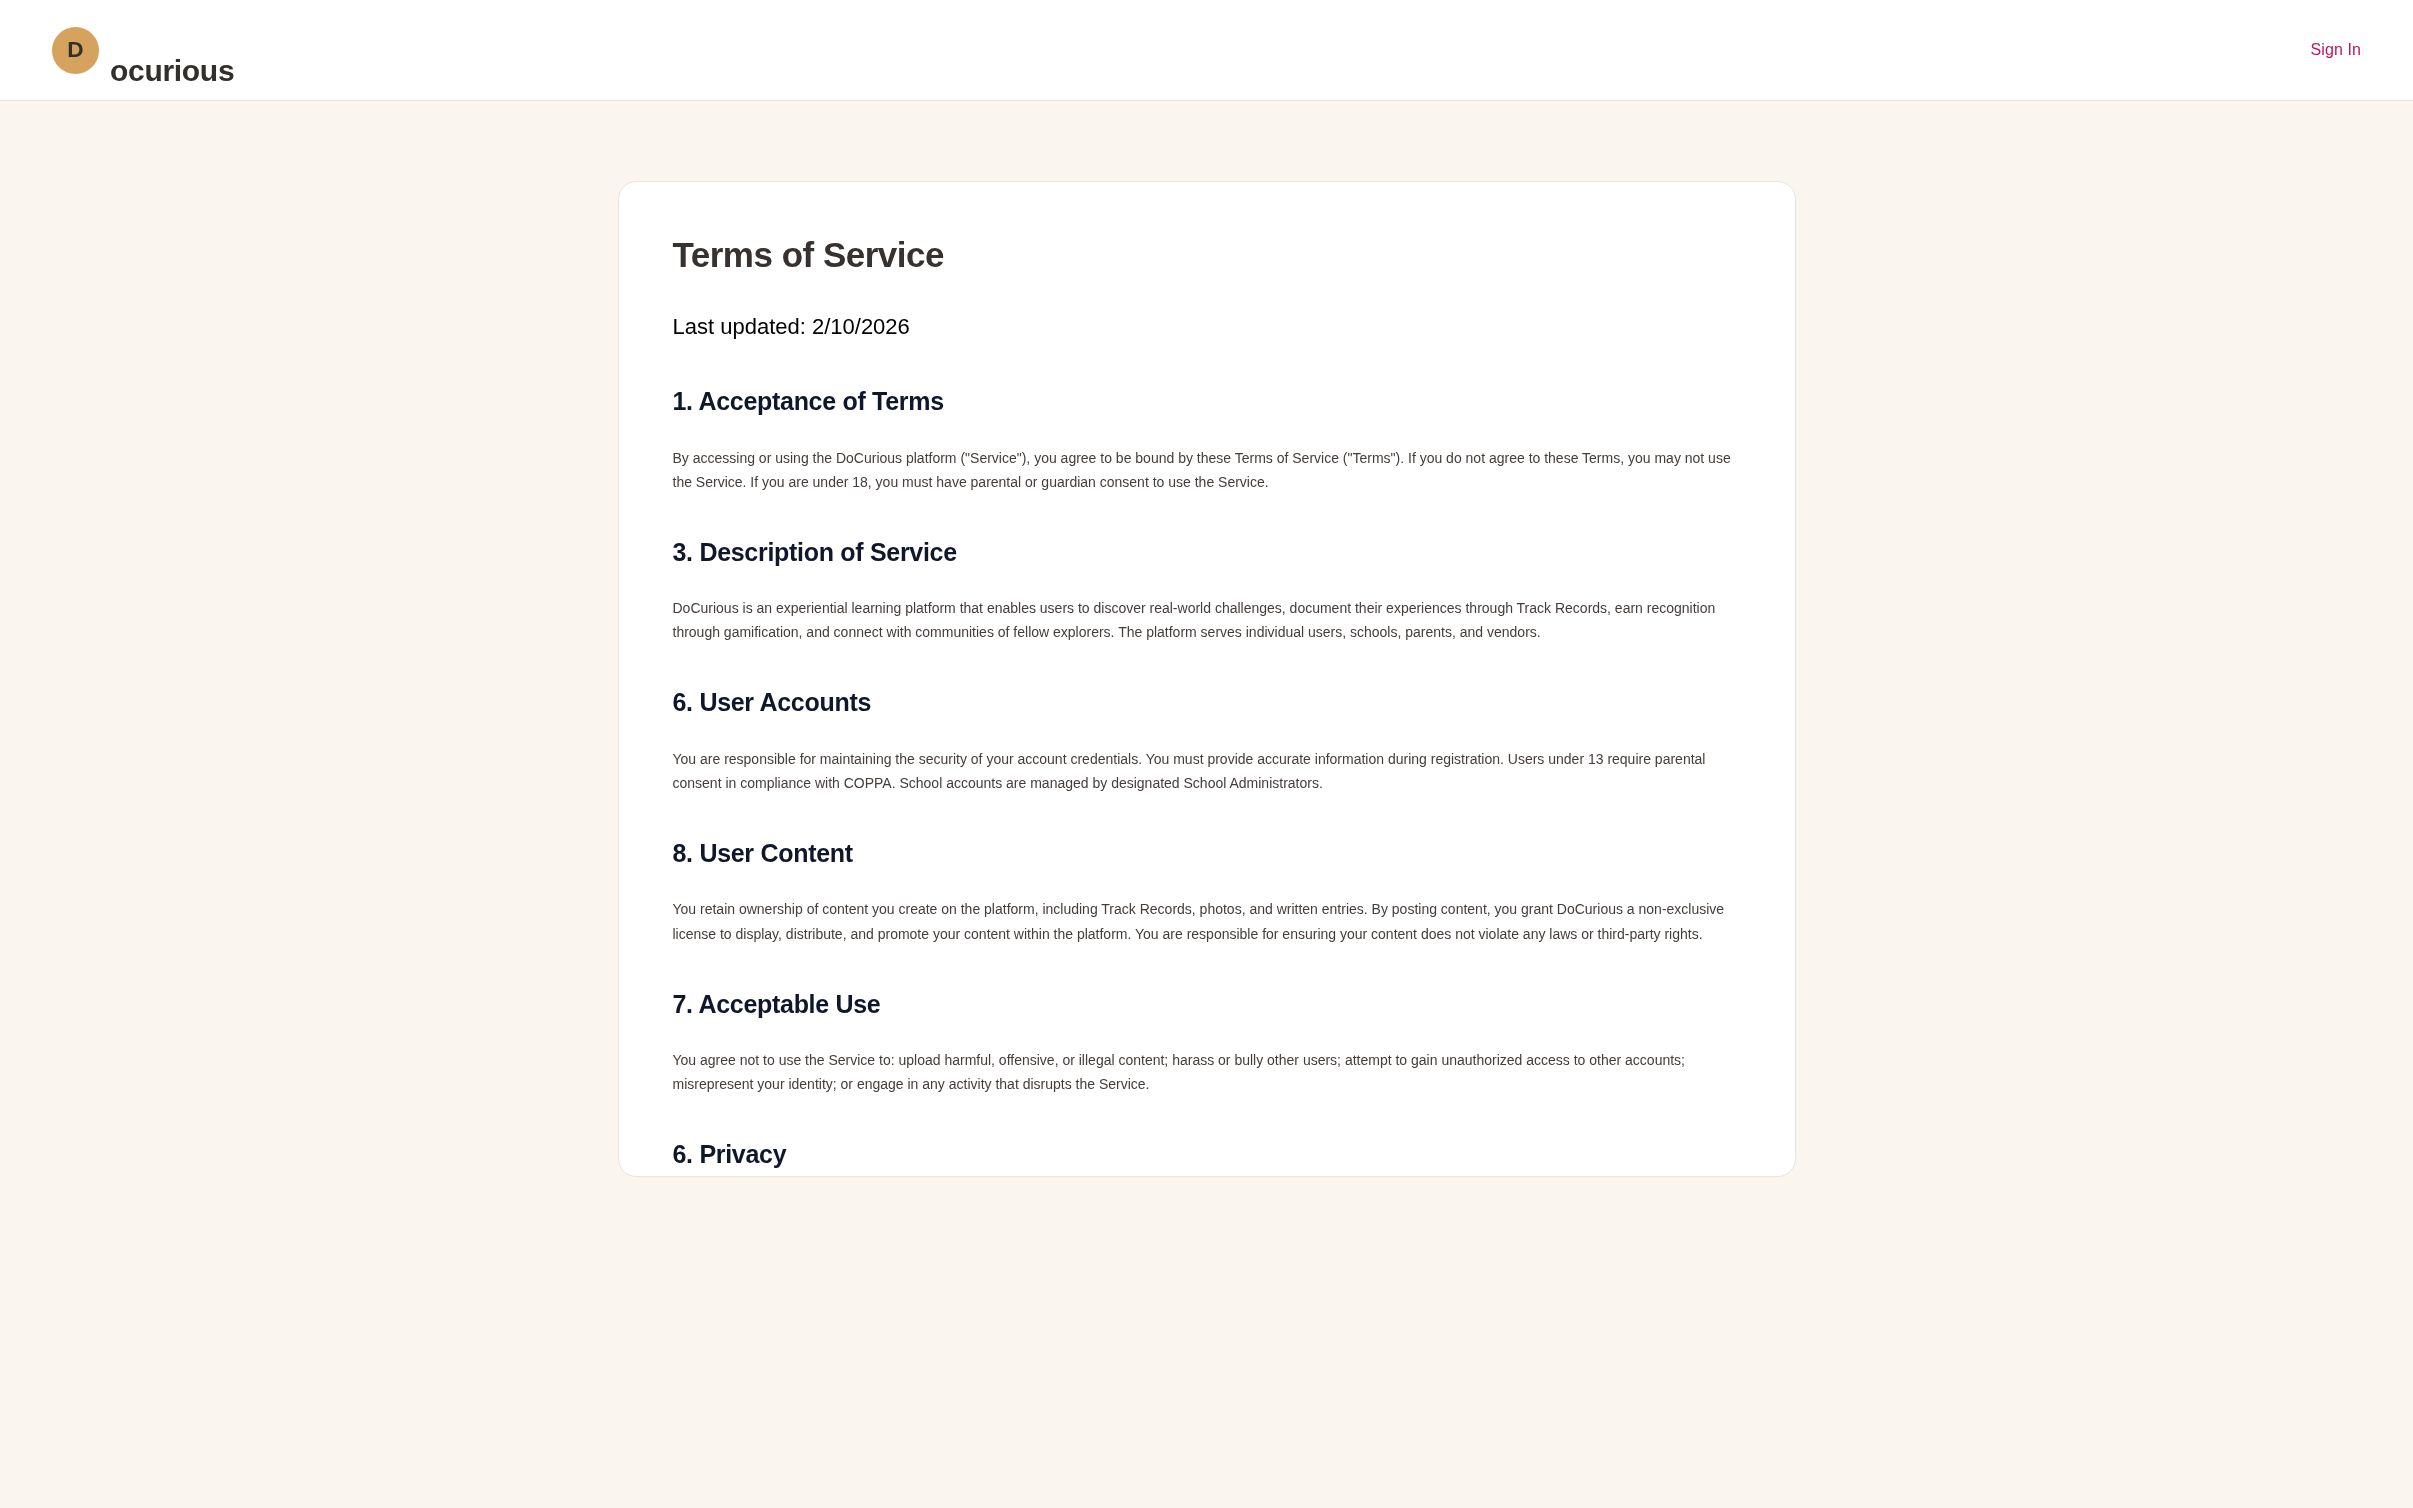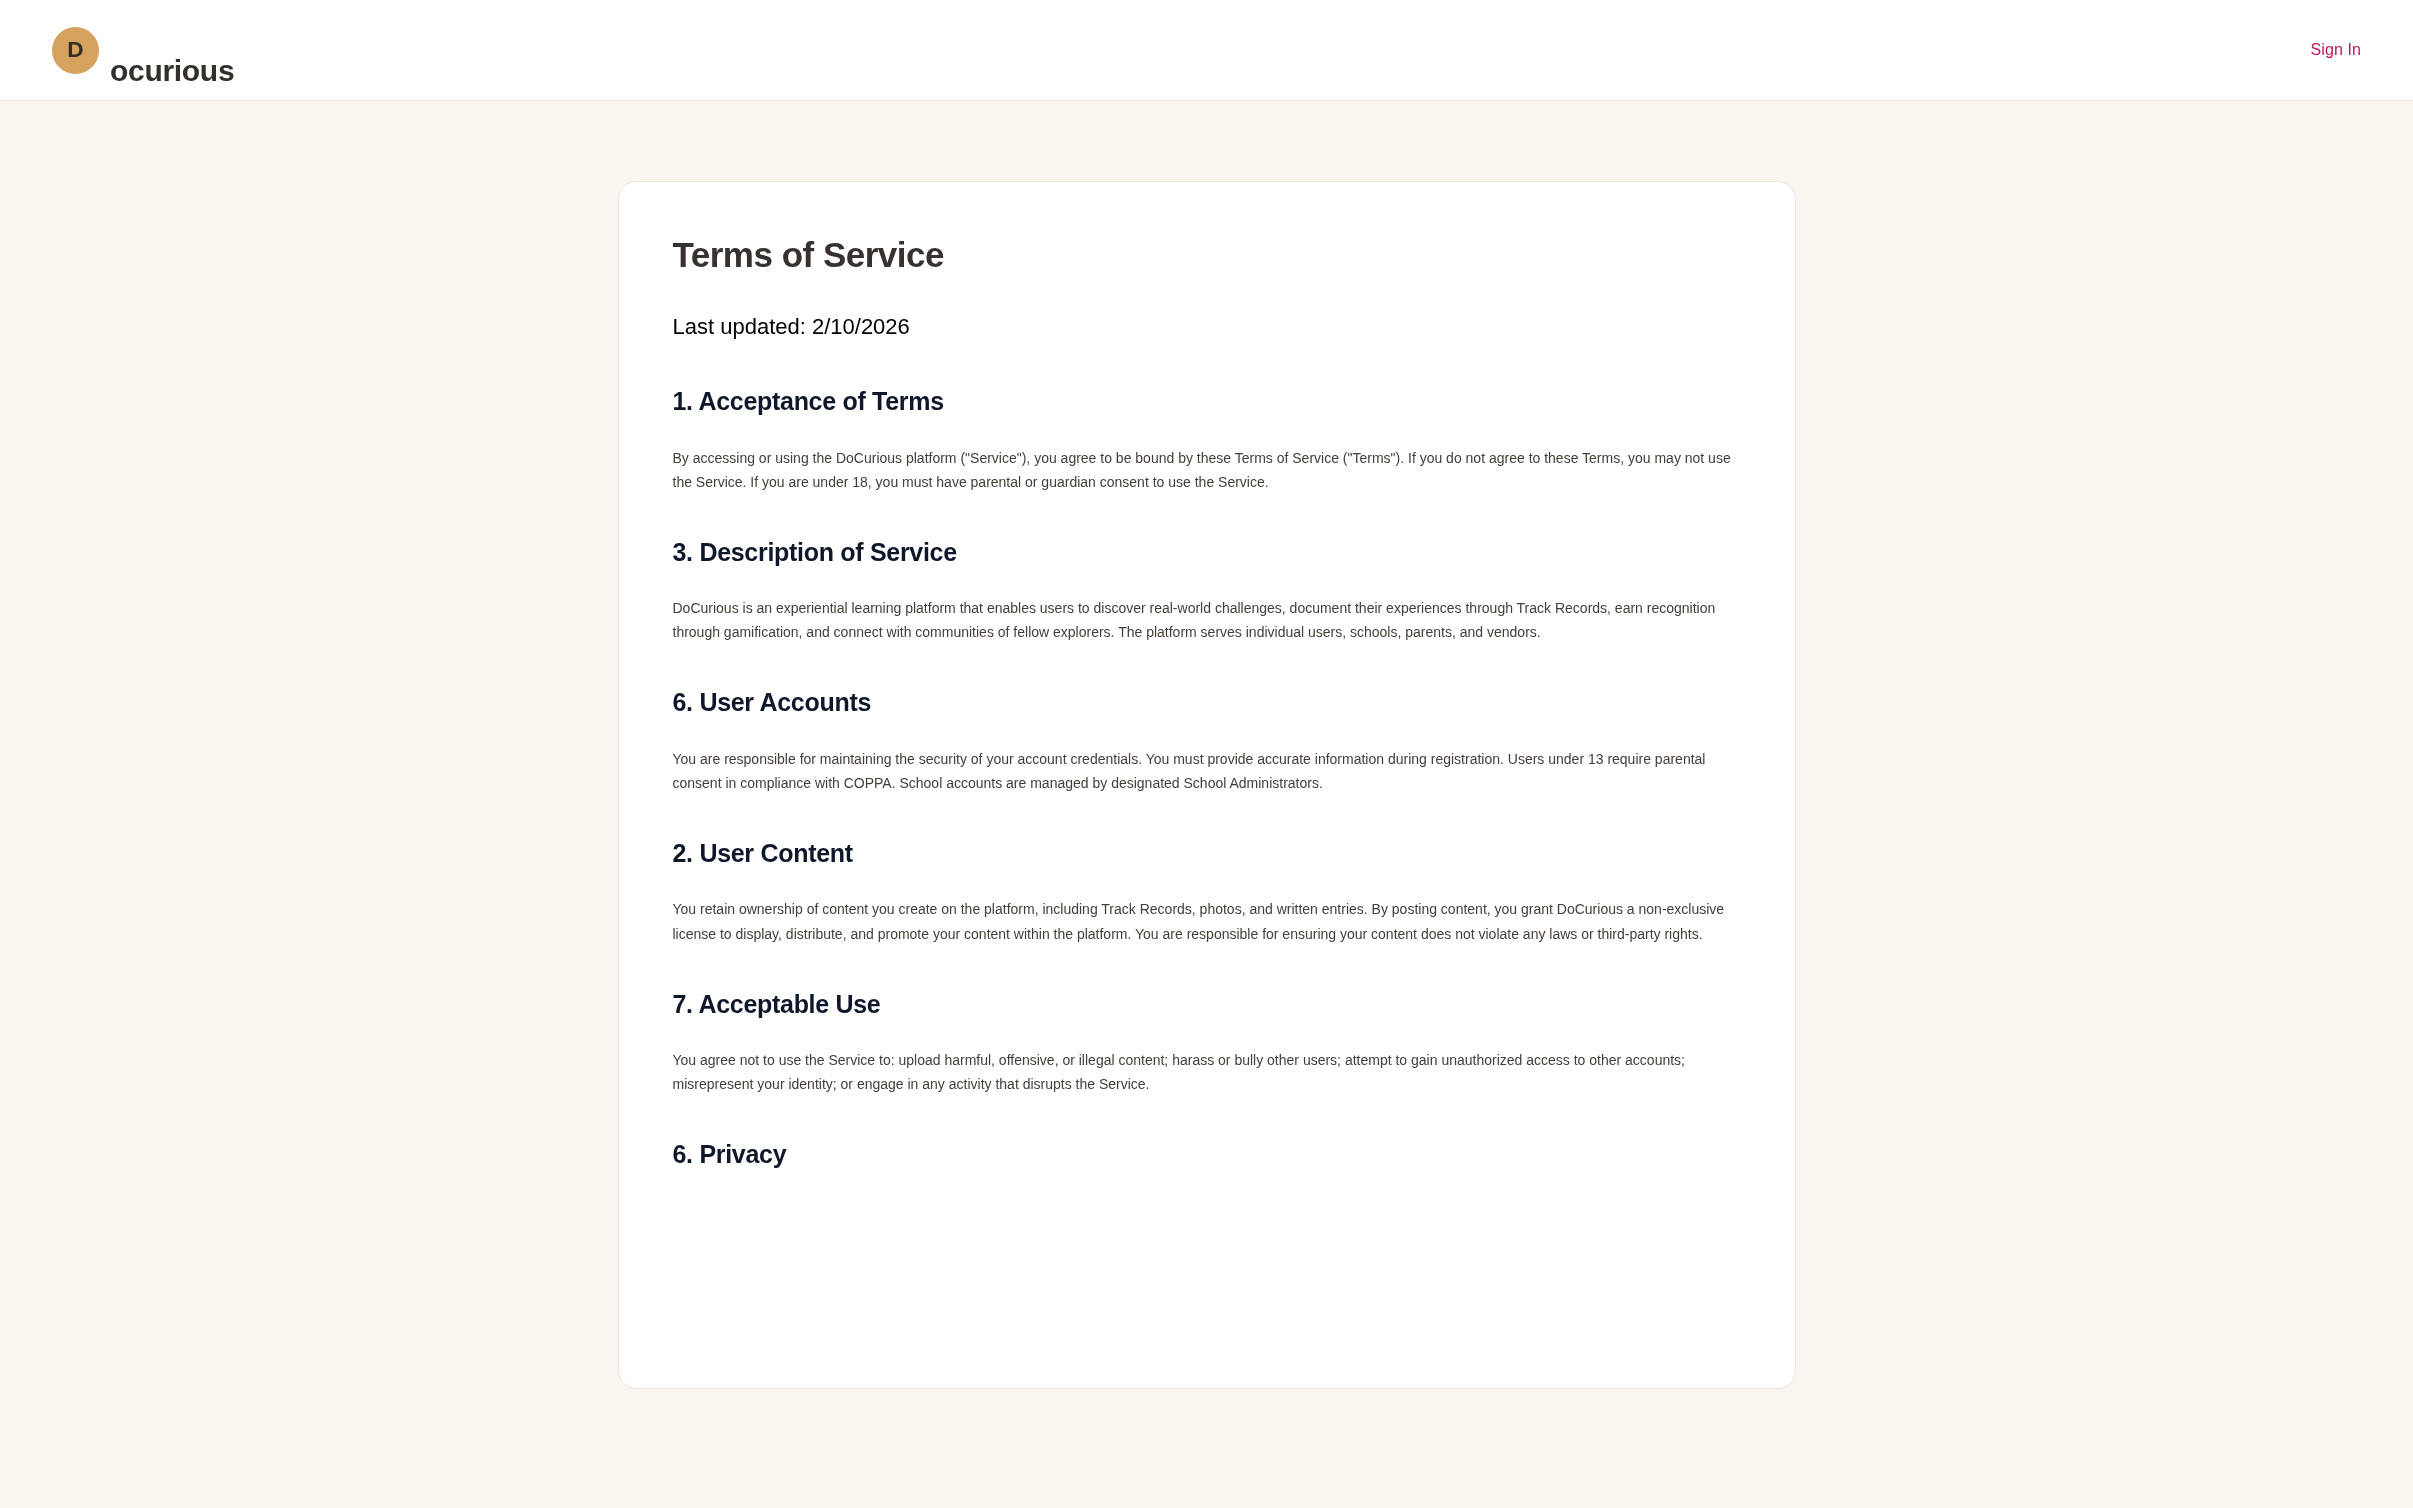"Terms of Service" .page-body { height: 1288px -> 1076px }
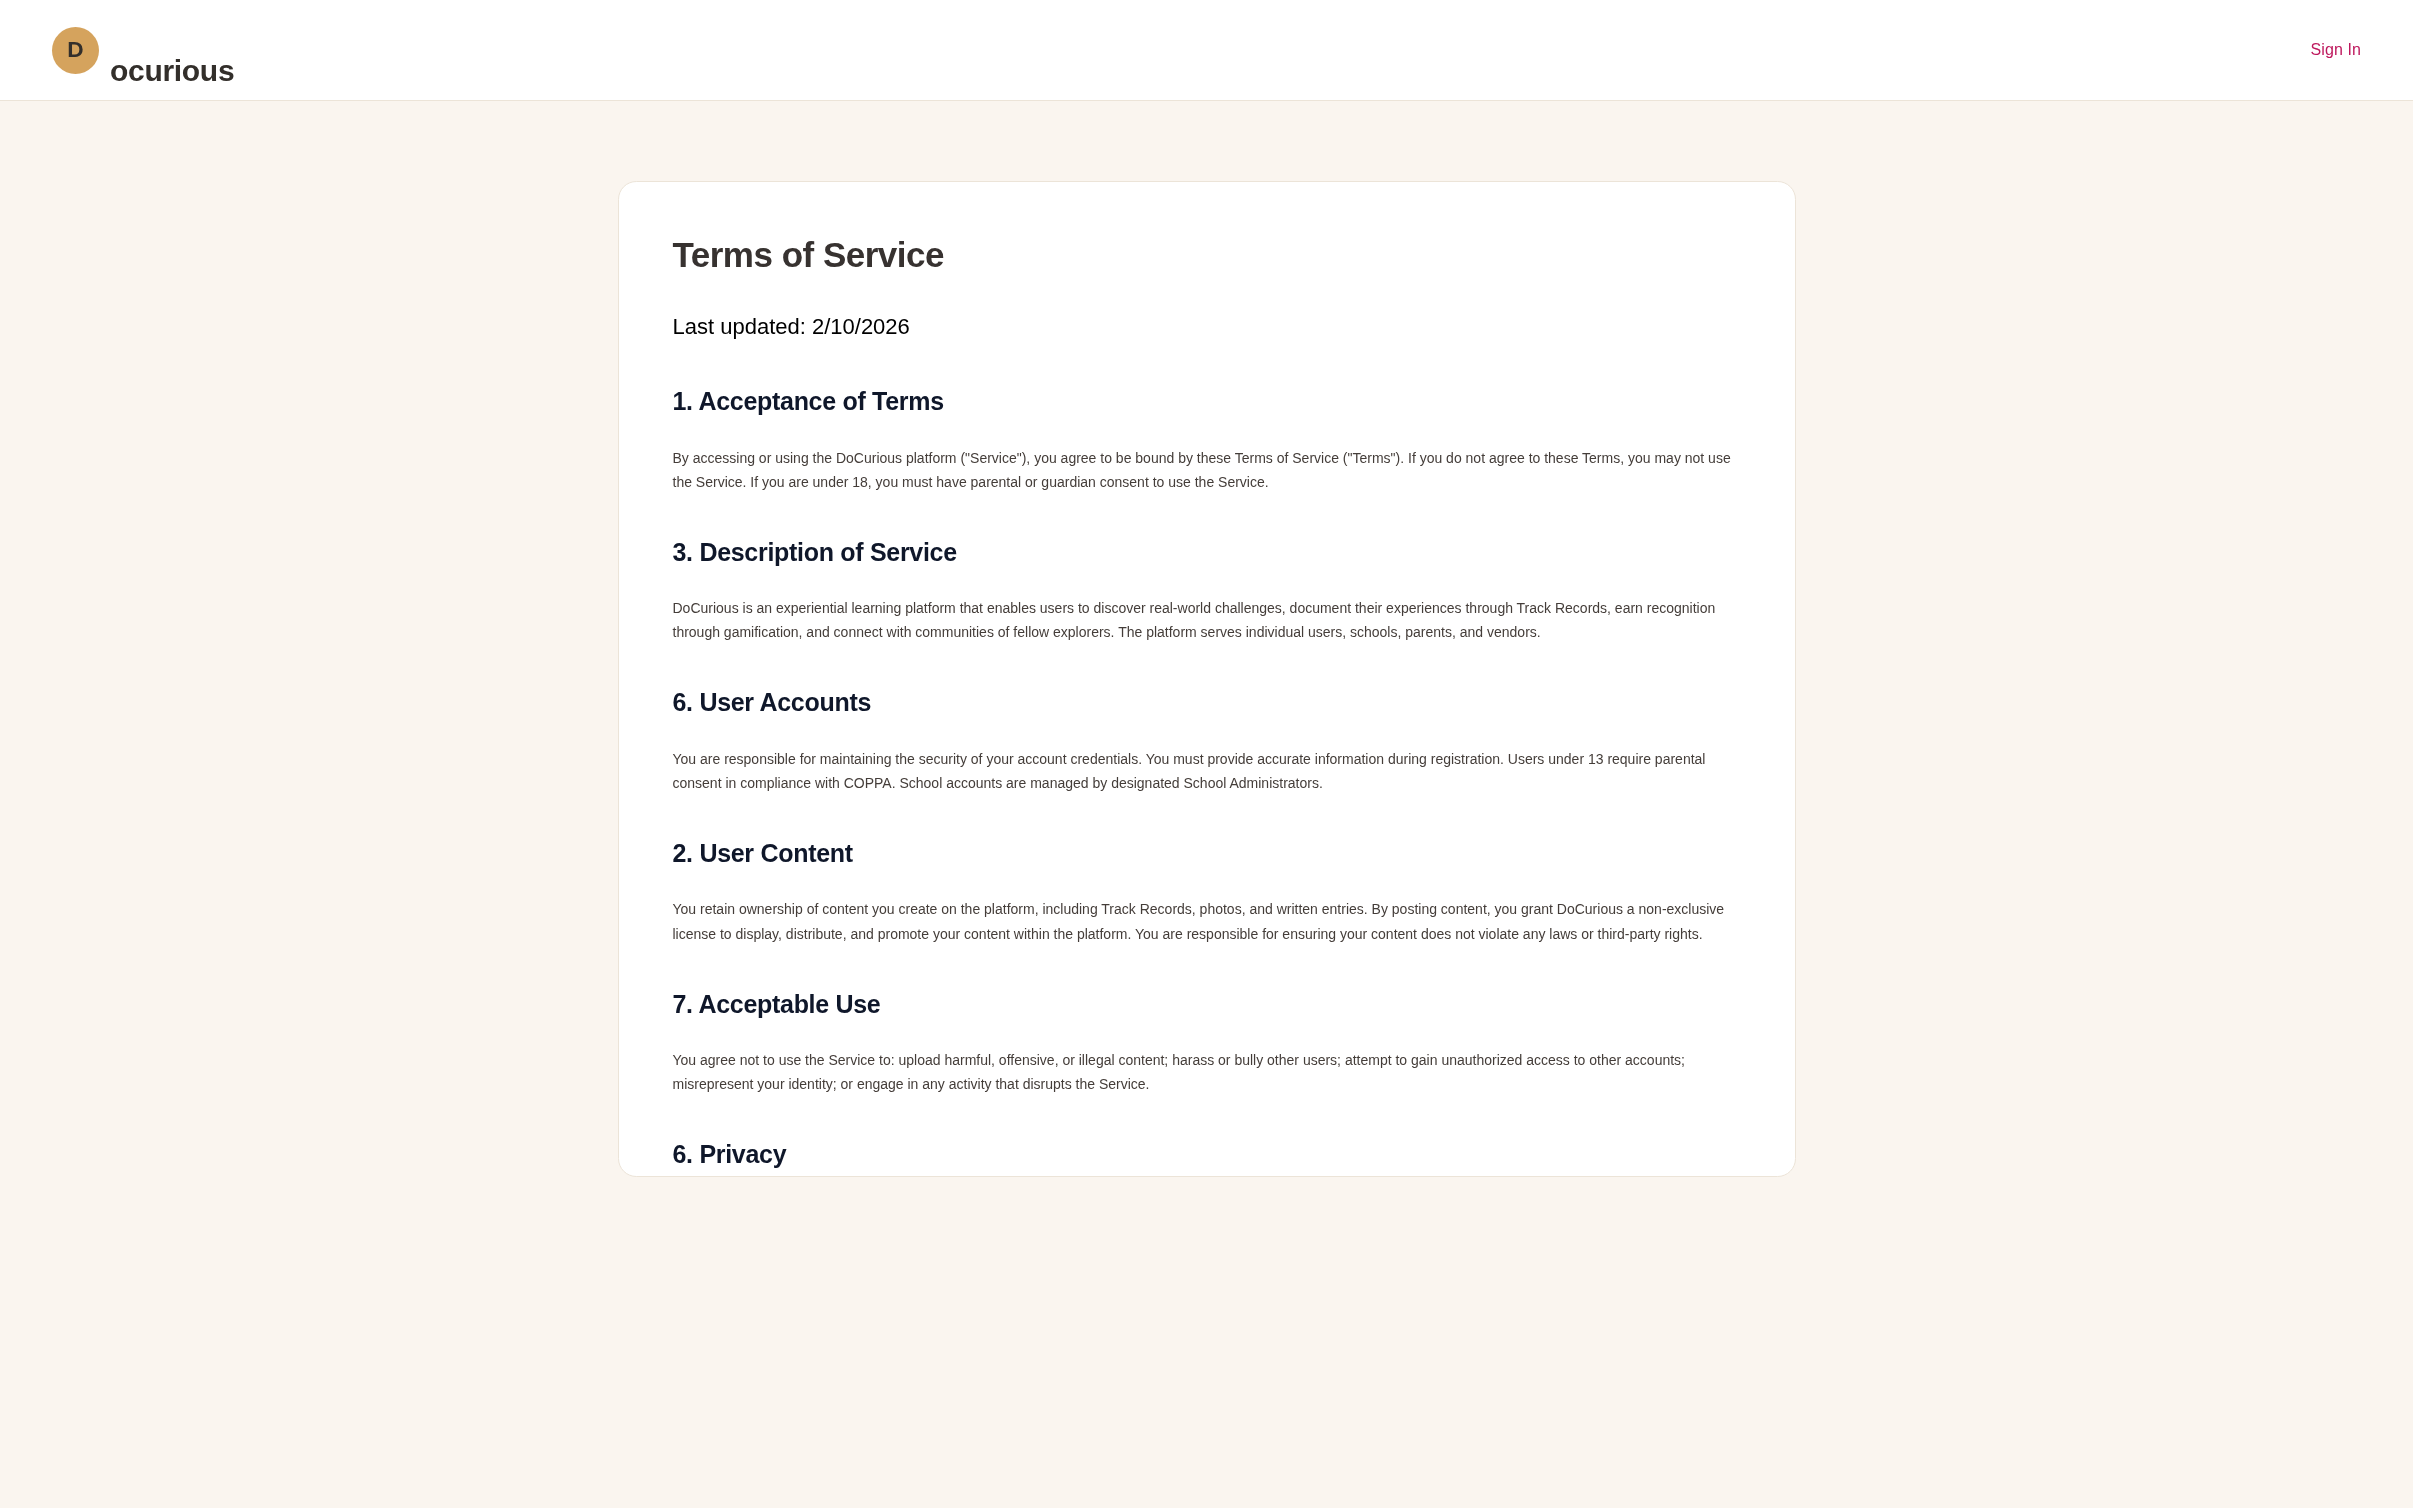"2. User Content" h2.section-heading { text: 2 -> 8 }
